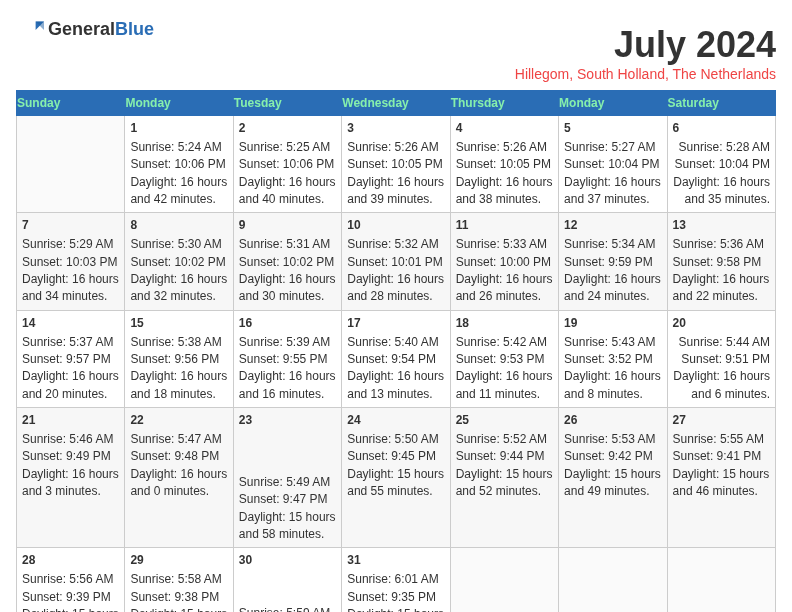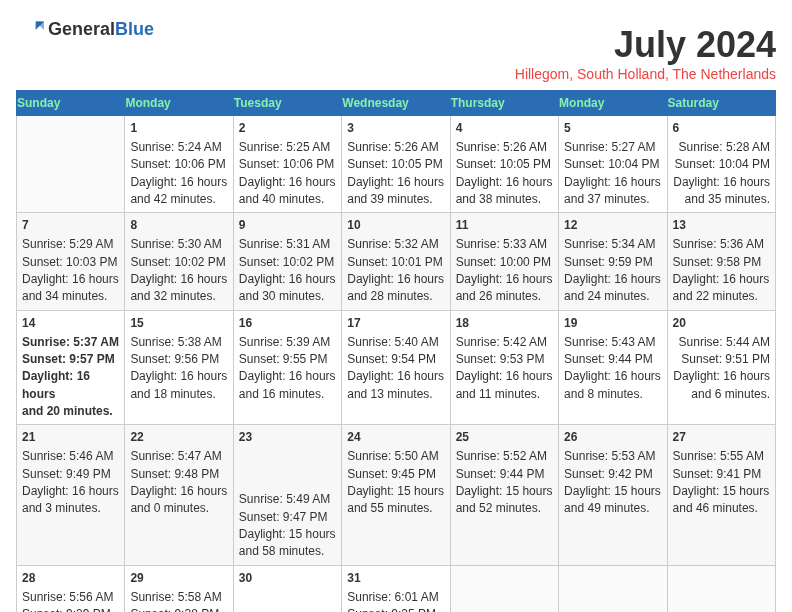"Sunrise: 5:37 AM" div.day-info { font-weight: bold -> none }
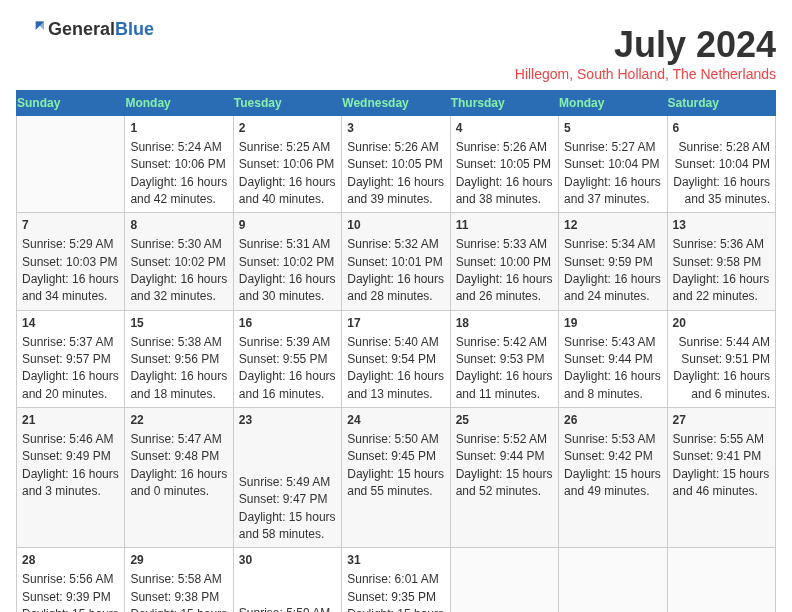"Sunrise: 5:43 AM" div.day-info { text: 9:44 -> 3:52 }
